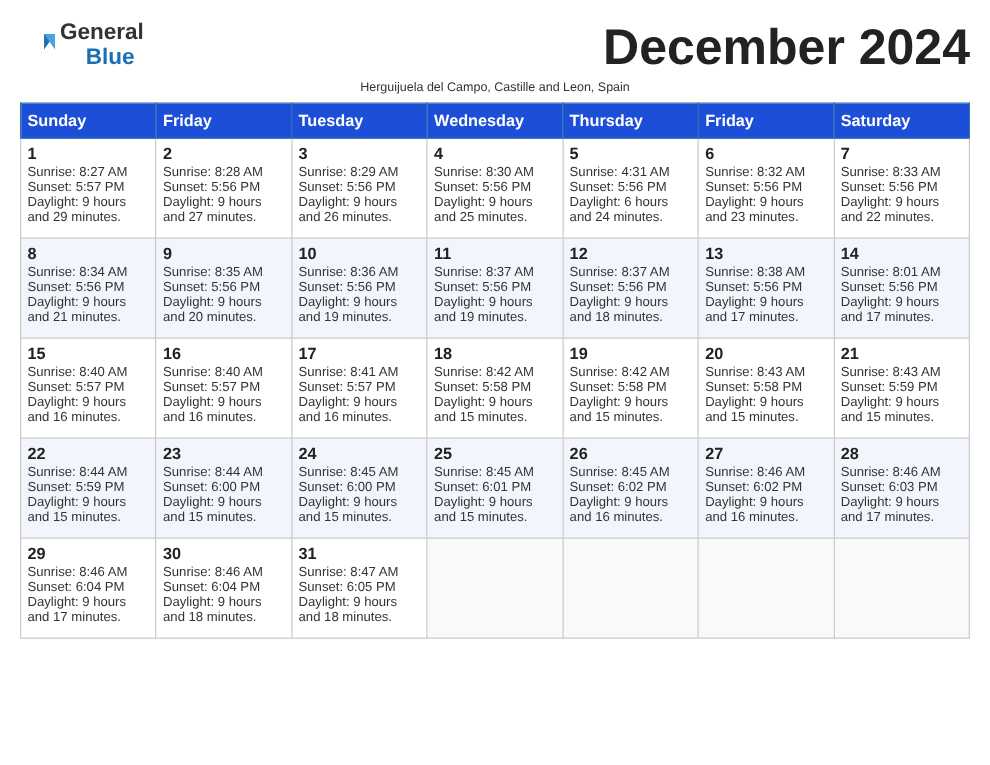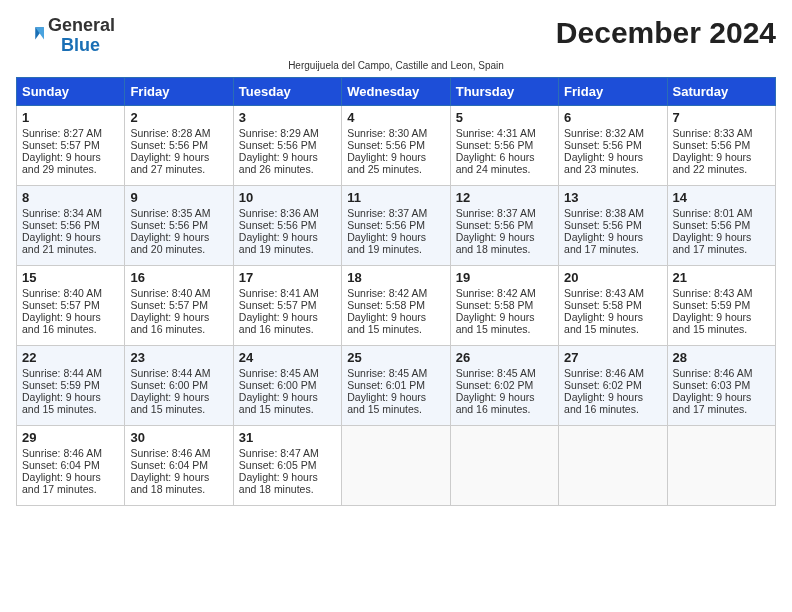"General" .logo { text-align: none -> center }
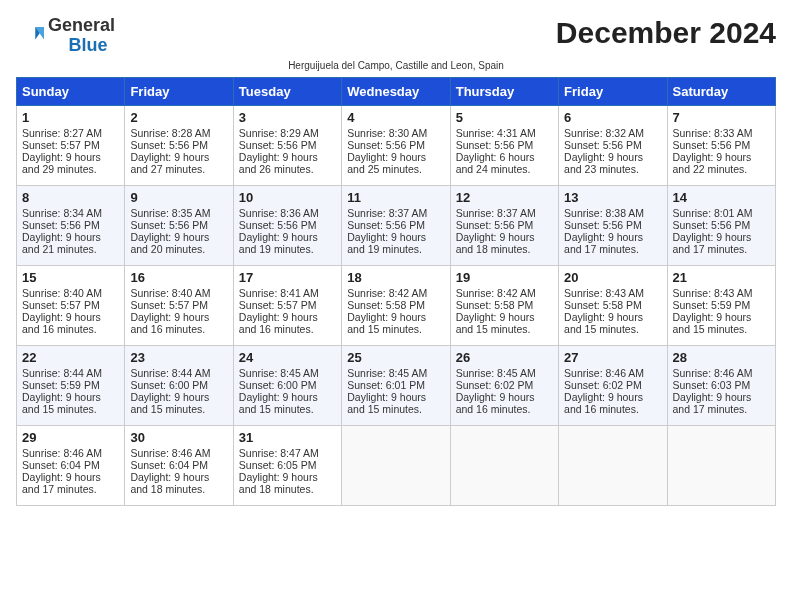"December 2024" .month-title { font-size: 30px -> 40px }
